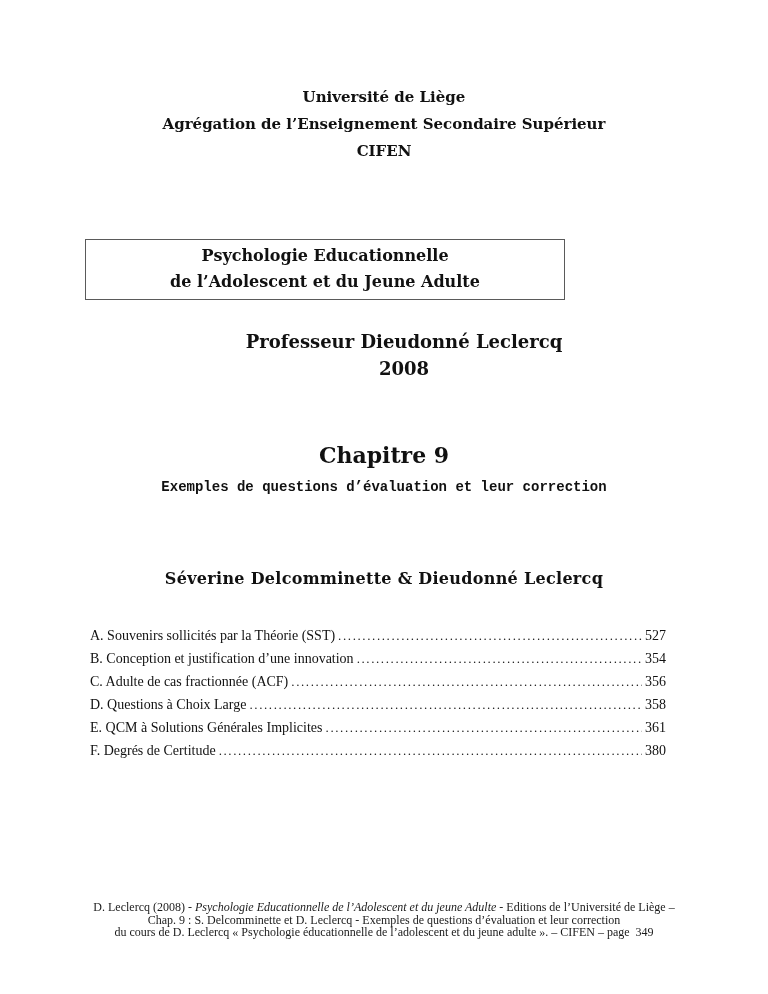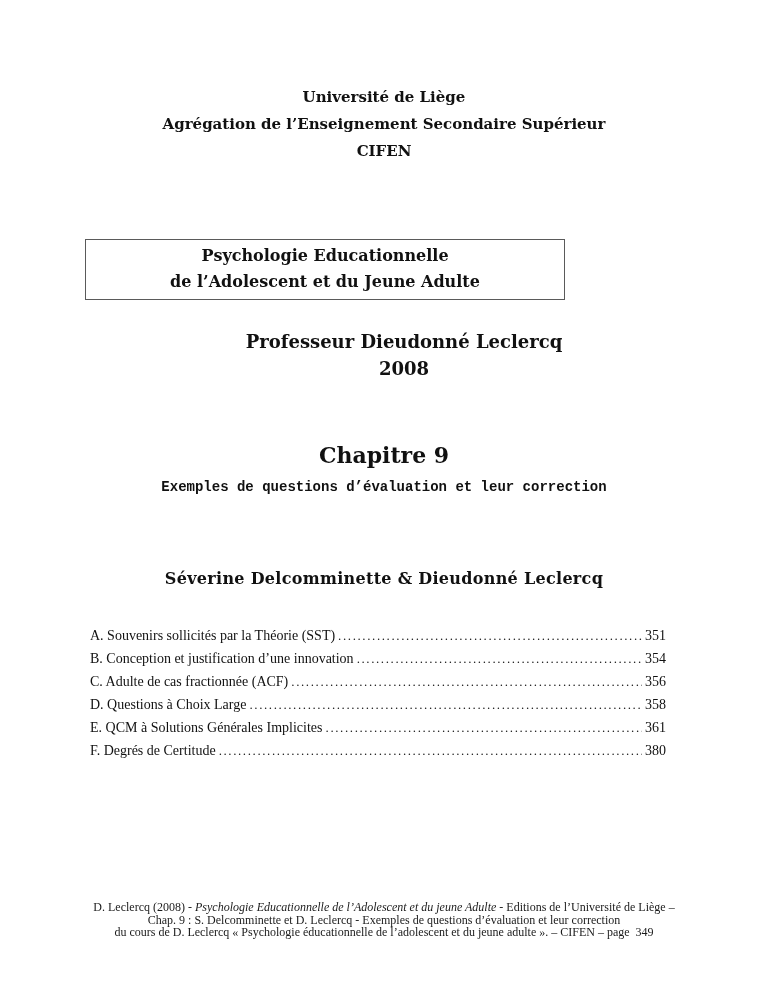"351" span.toc-page { text: 351 -> 527 }
